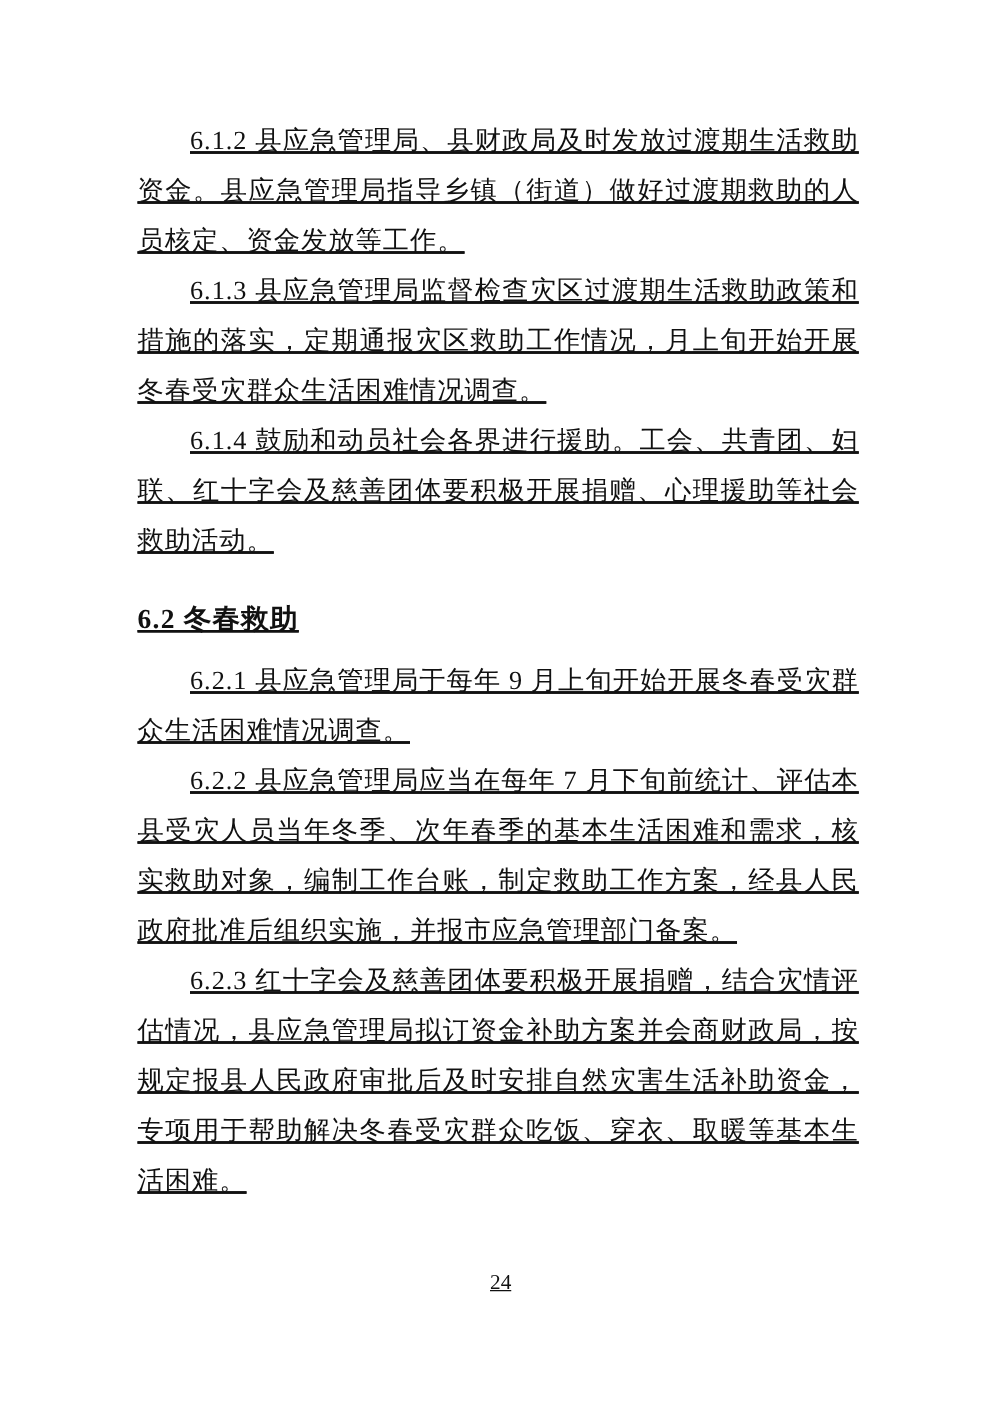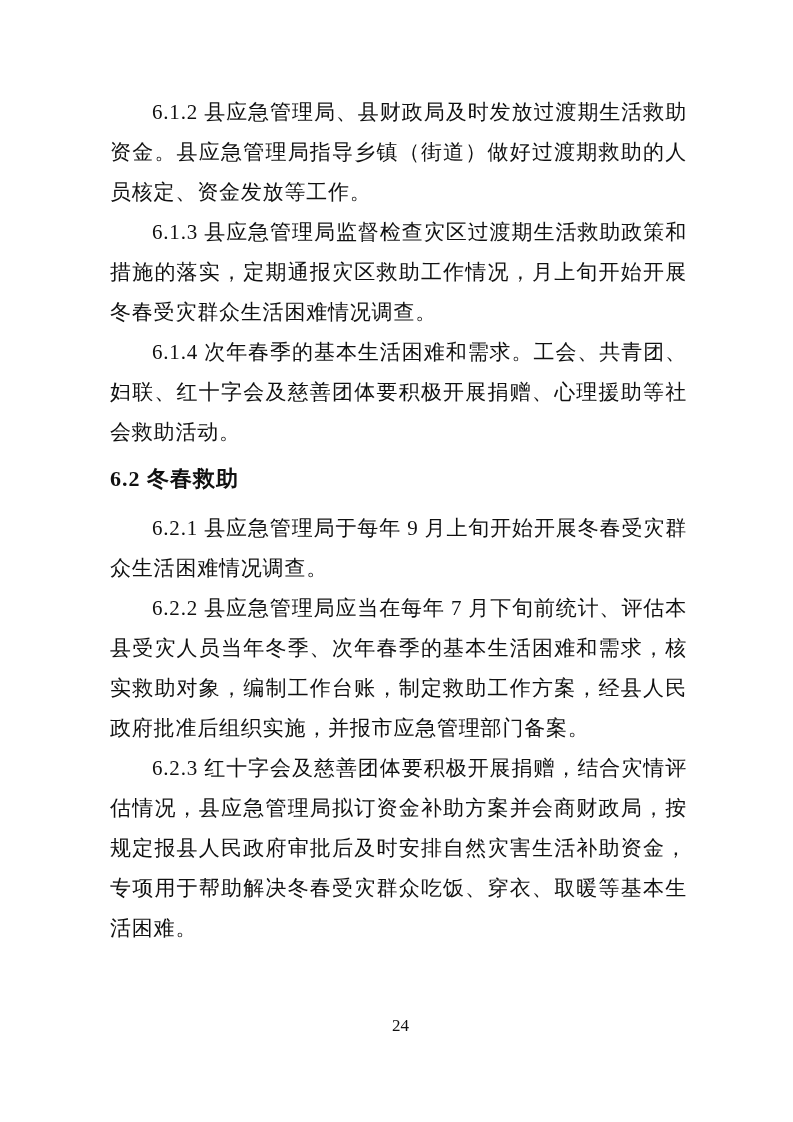"6.1.2" * { text-decoration: none -> underline }
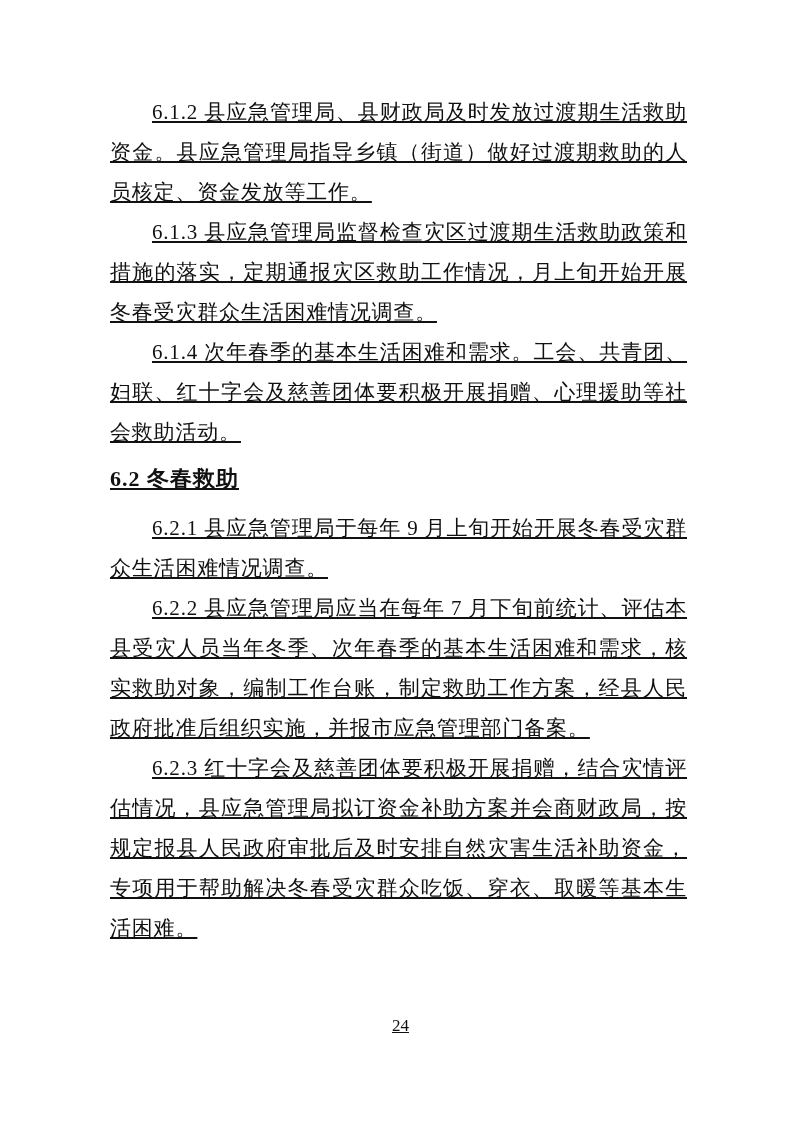"6.1.4" p.para { text: 次年春季的基本生活困难和需求 -> 鼓励和动员社会各界进行援助 }
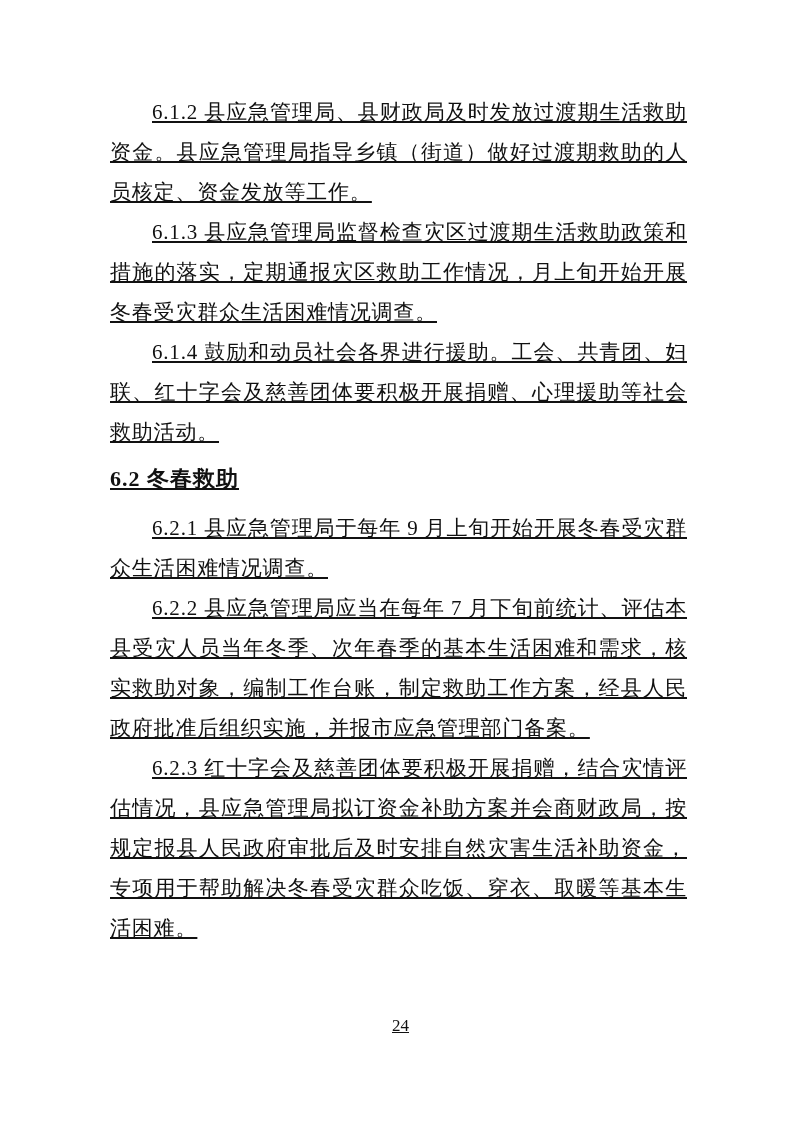"6.2 冬春救助" .heading { margin: 7px 0 9px 0 -> 23px 0 9px 0 }
